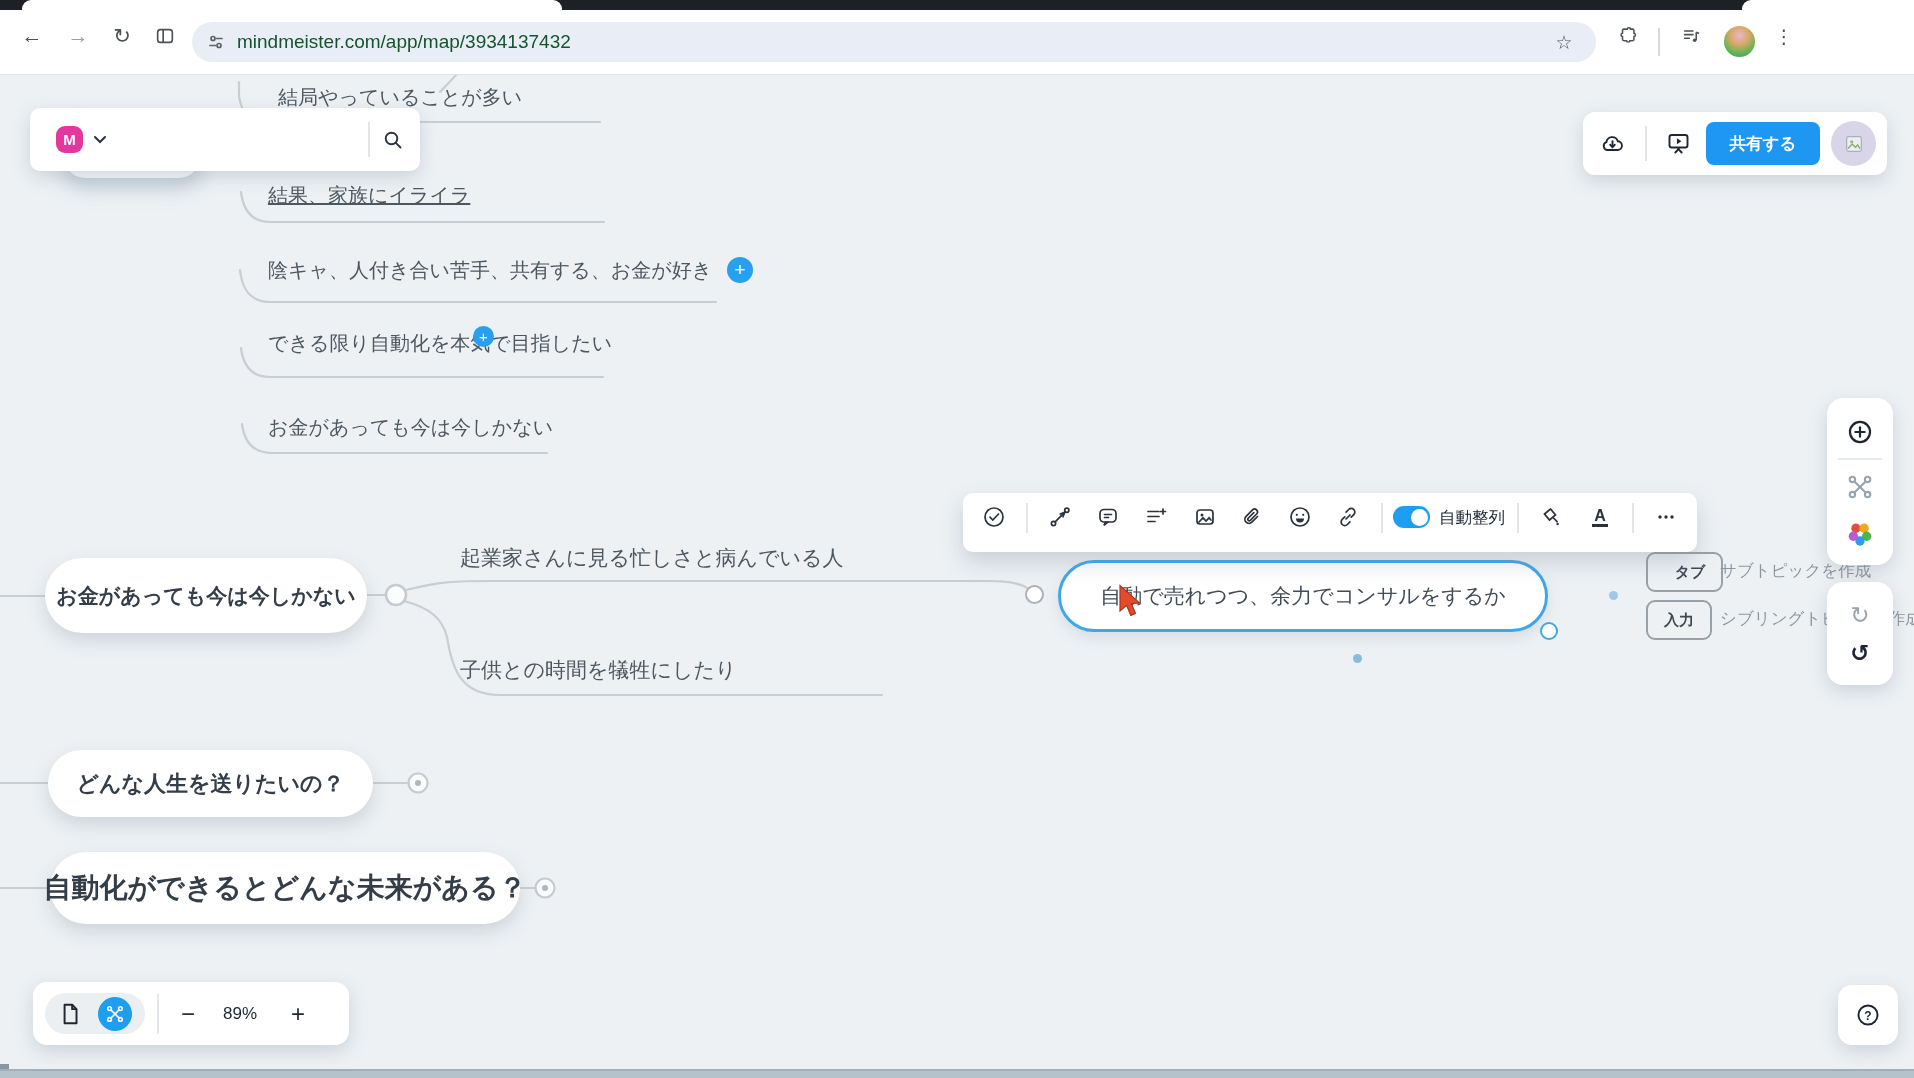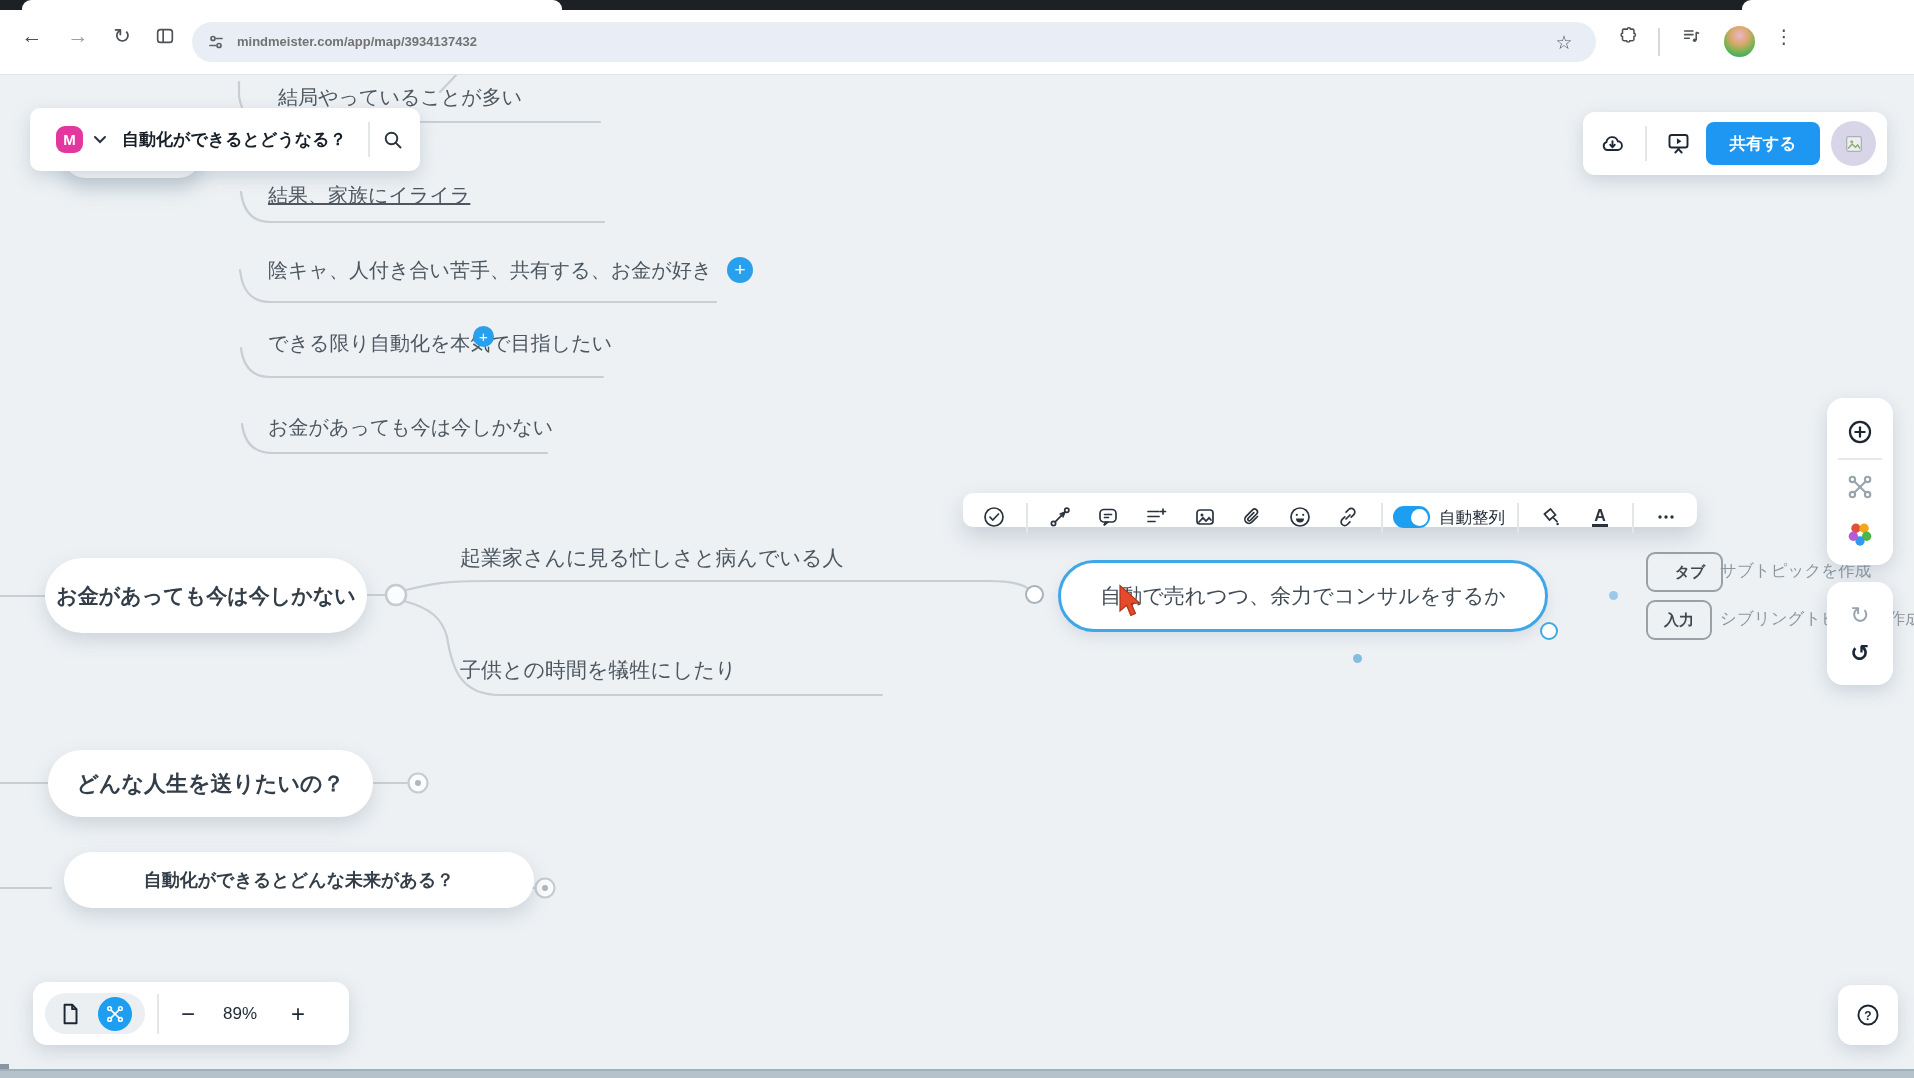"mindmeister.com/app/map/3934137432" #omni-url { color: #737373 -> #14532d; font-size: 13px -> 19px; font-weight: bold -> none }
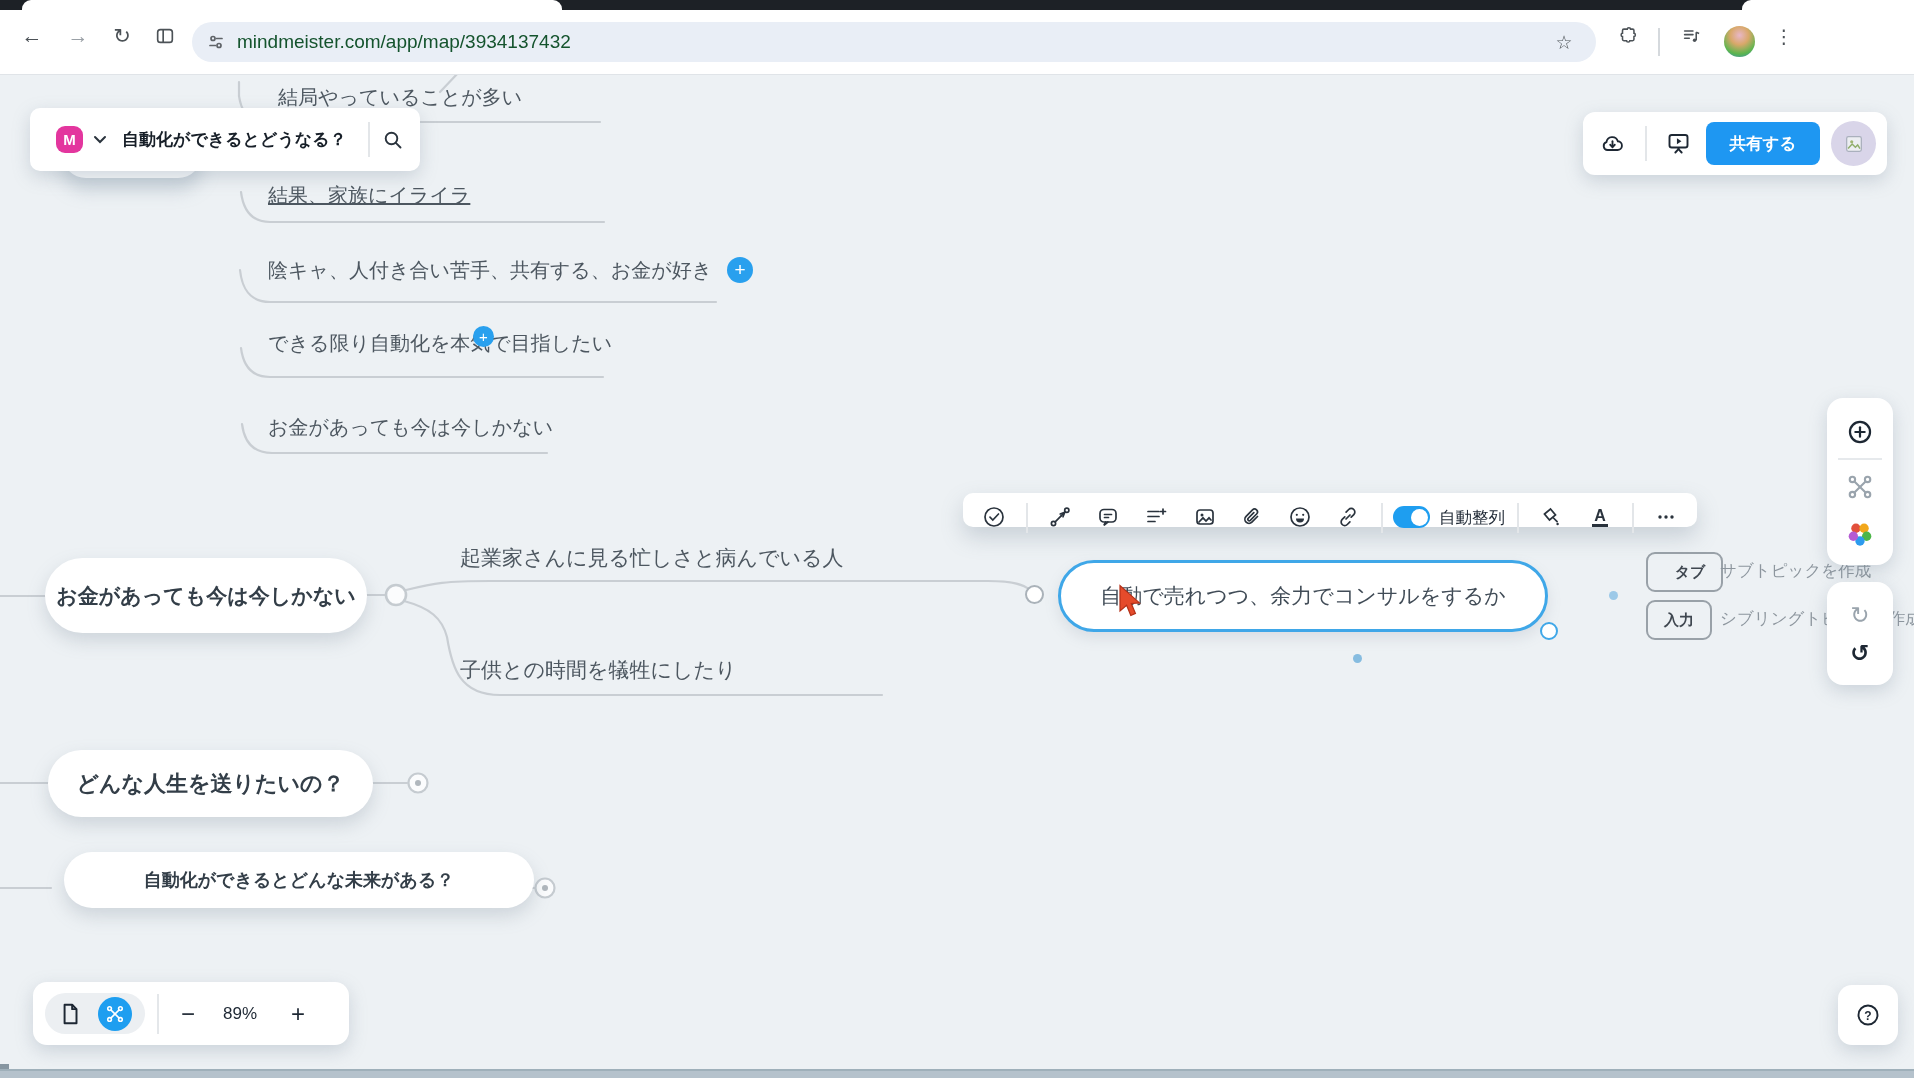"自動化ができるとどうなる？" div { html: <div>自動化ができるとどうなる？</div> -> none }
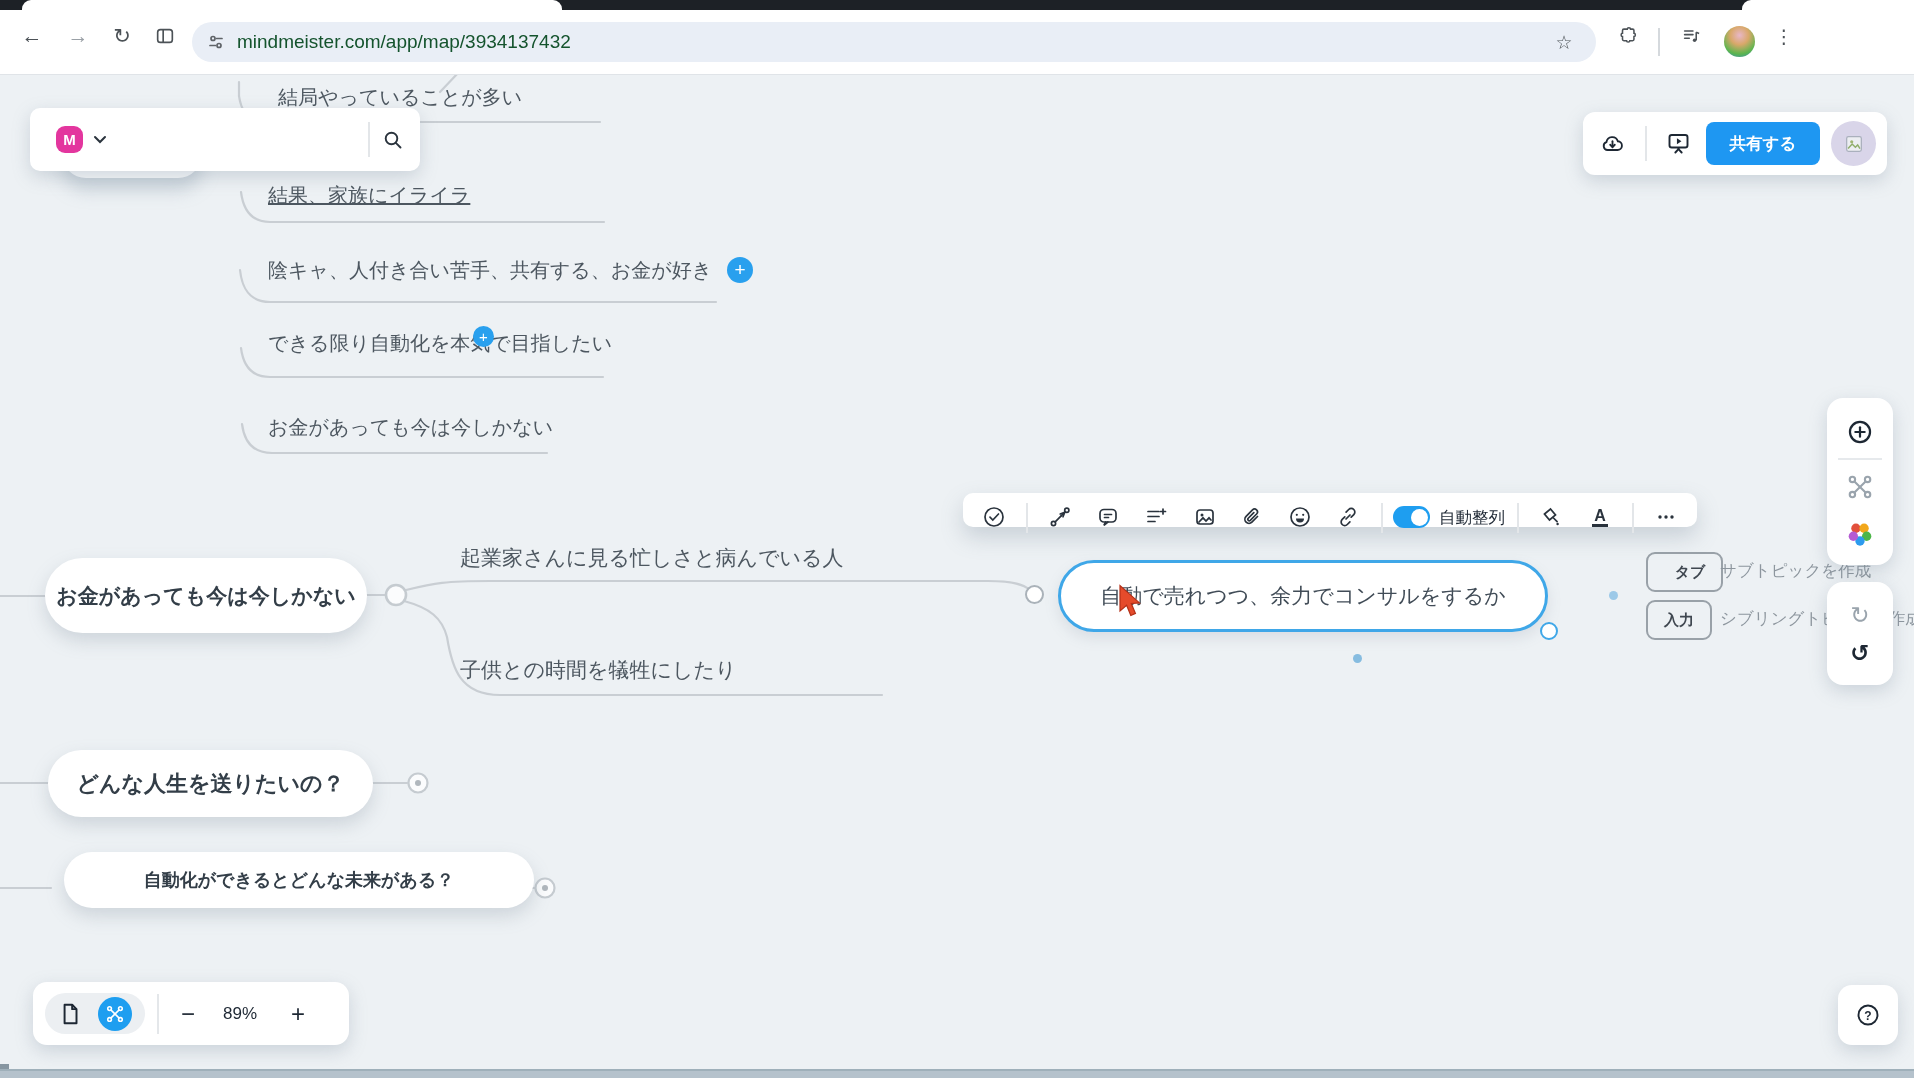"自動整列" #float-toolbar { height: 34px -> 59px }
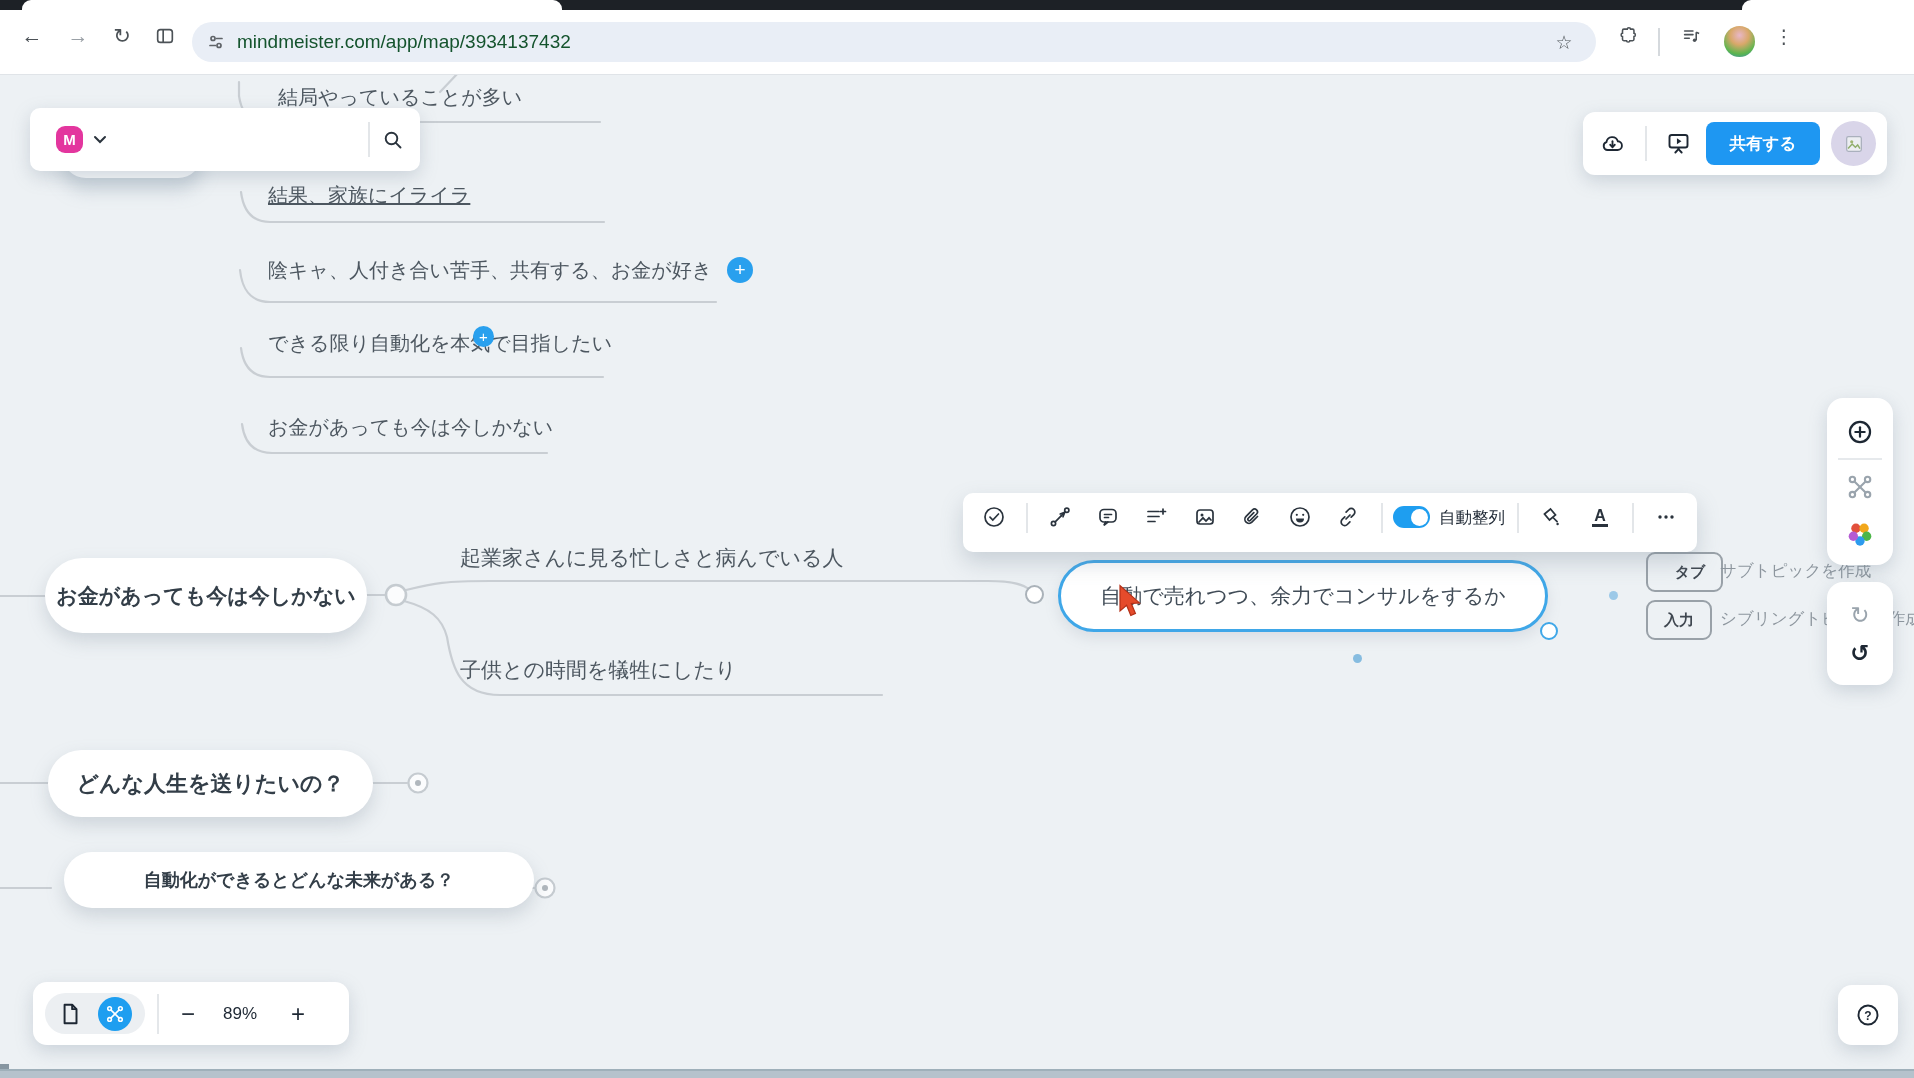"自動化ができるとどんな未来がある？" div.pill-node { font-size: 18px -> 28px; height: 56px -> 72px; left: 64px -> 50px }
